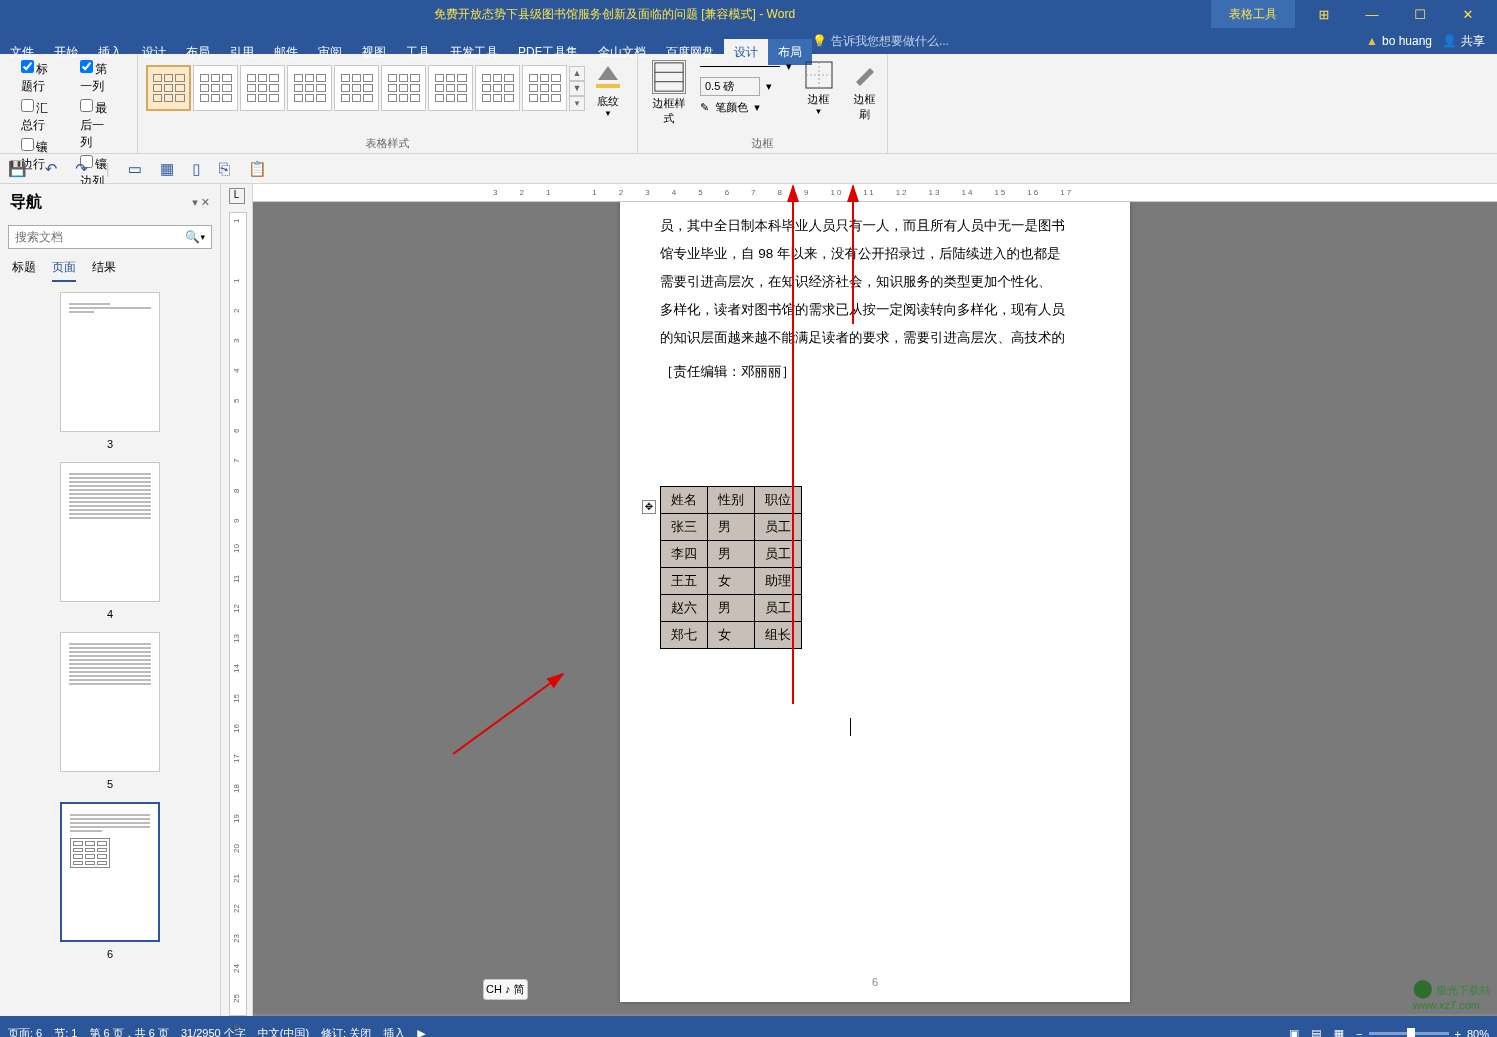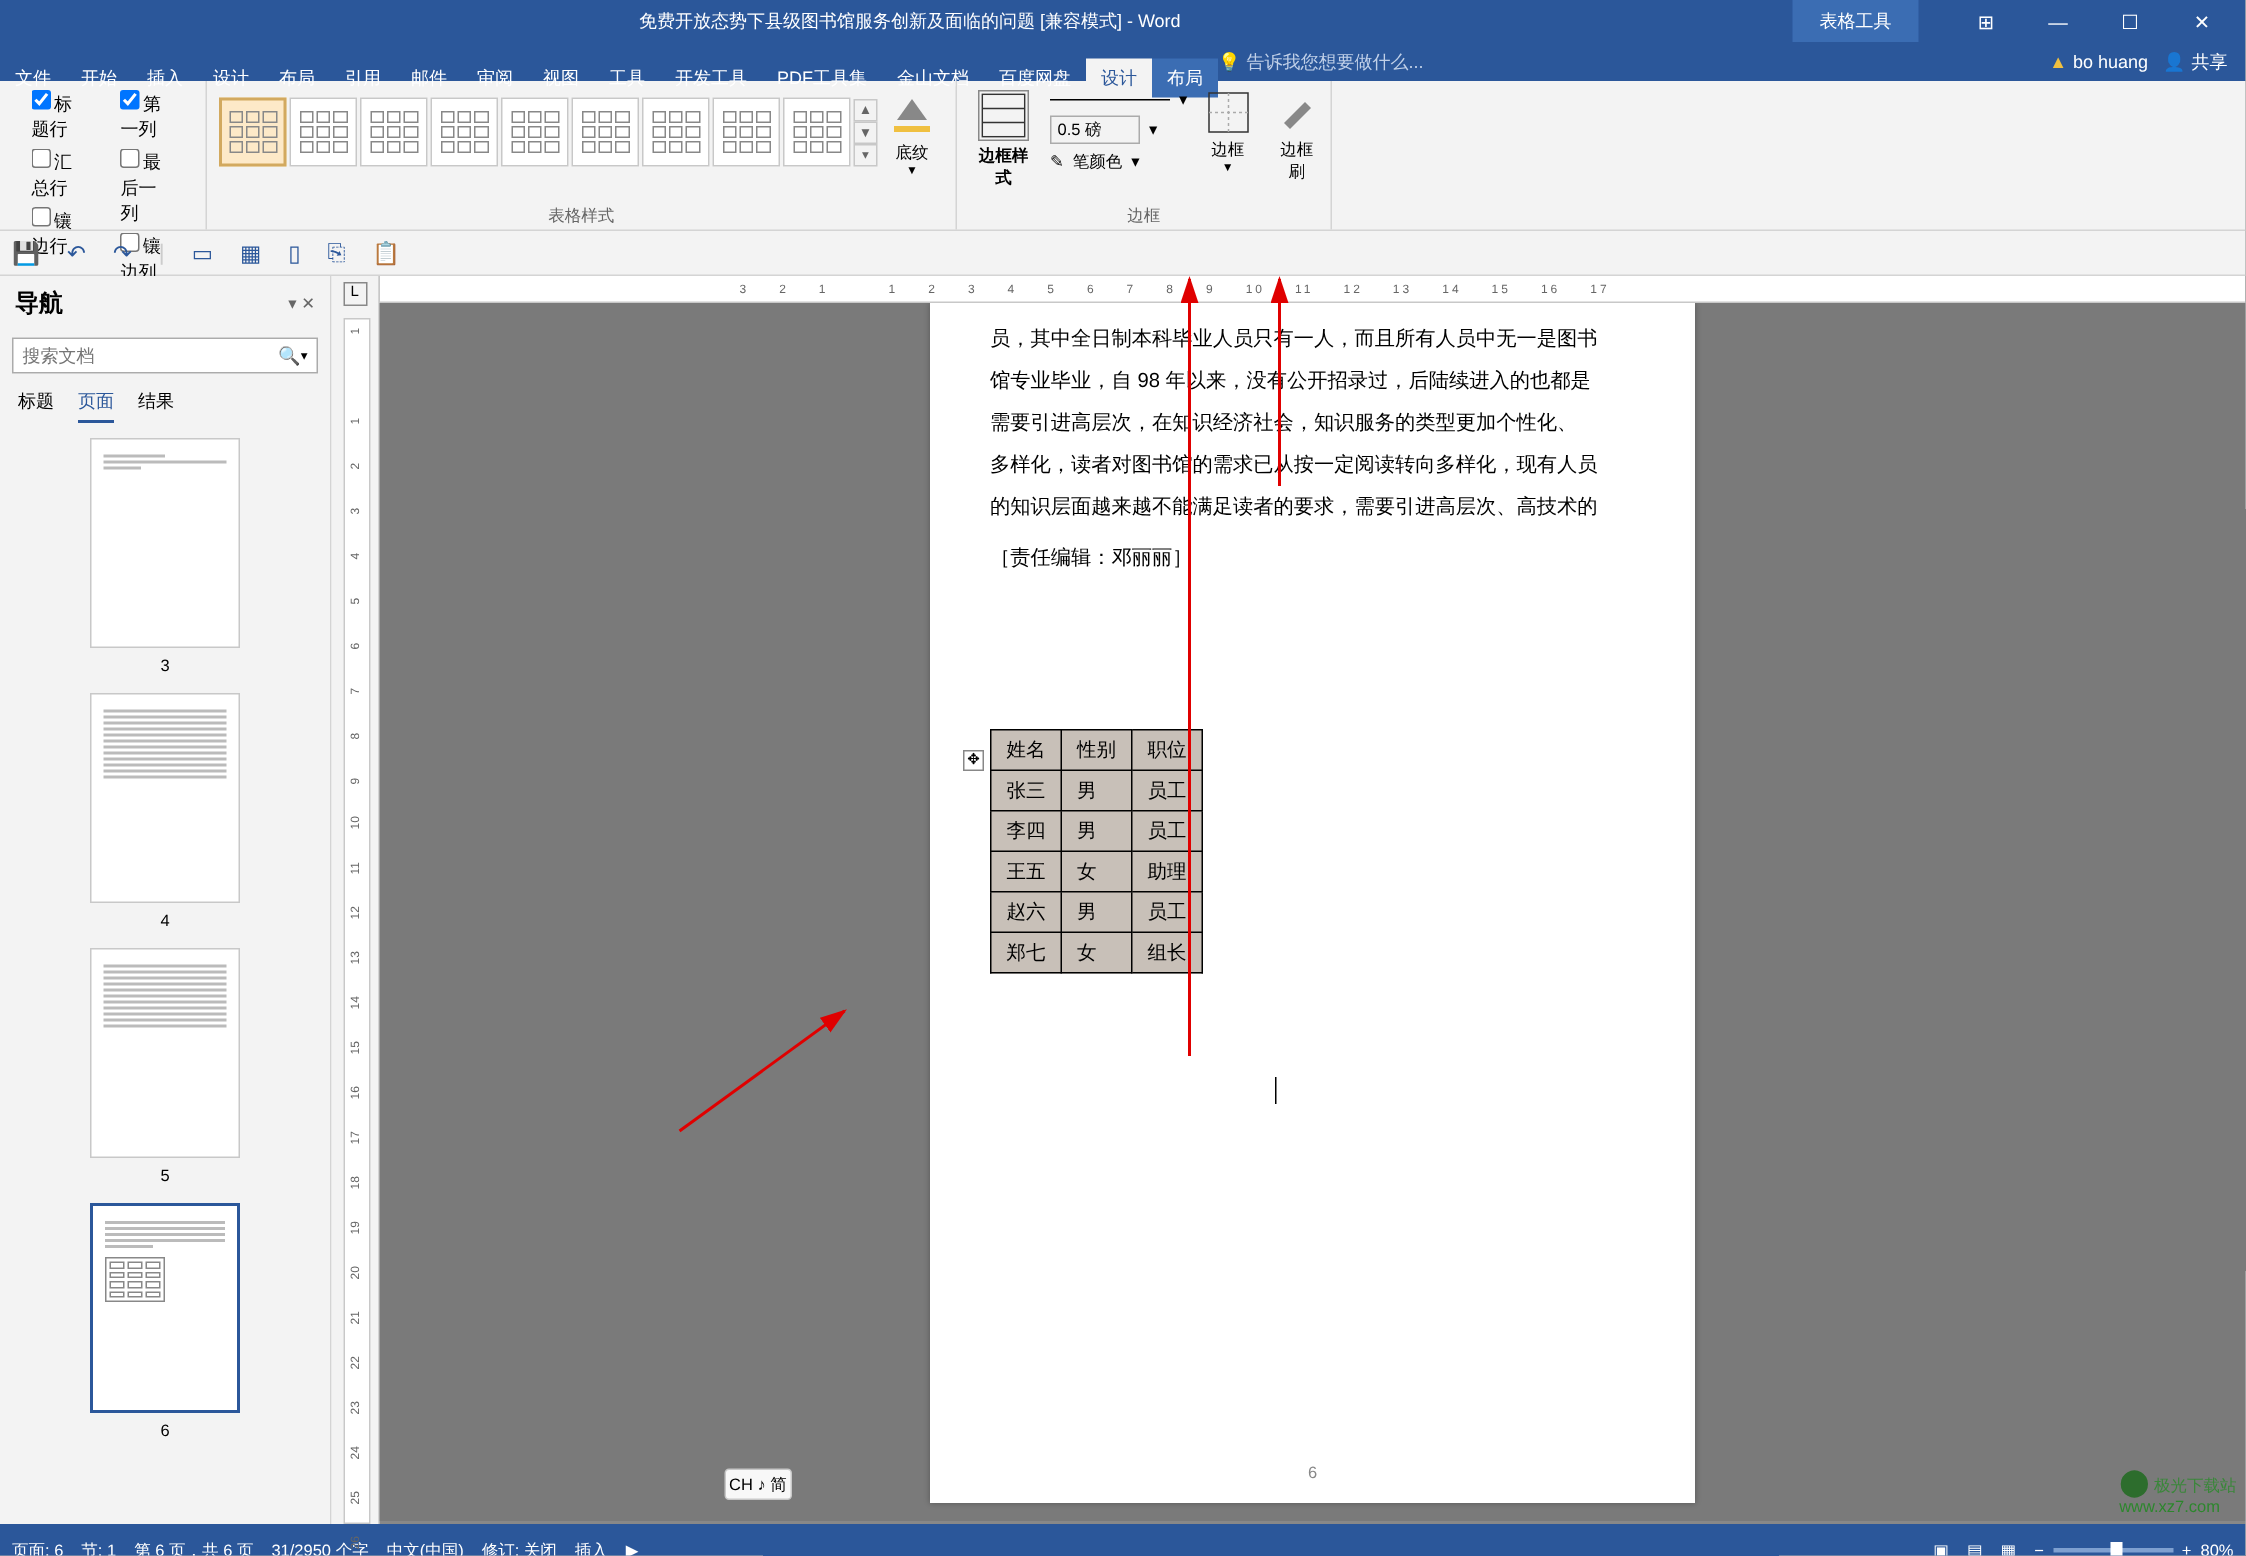"免费开放态势下县级图书馆服务创新及面临的问题 [兼容模式] - Word" .titlebar { color: #ffffff -> #fde047; gap: 16px -> none }
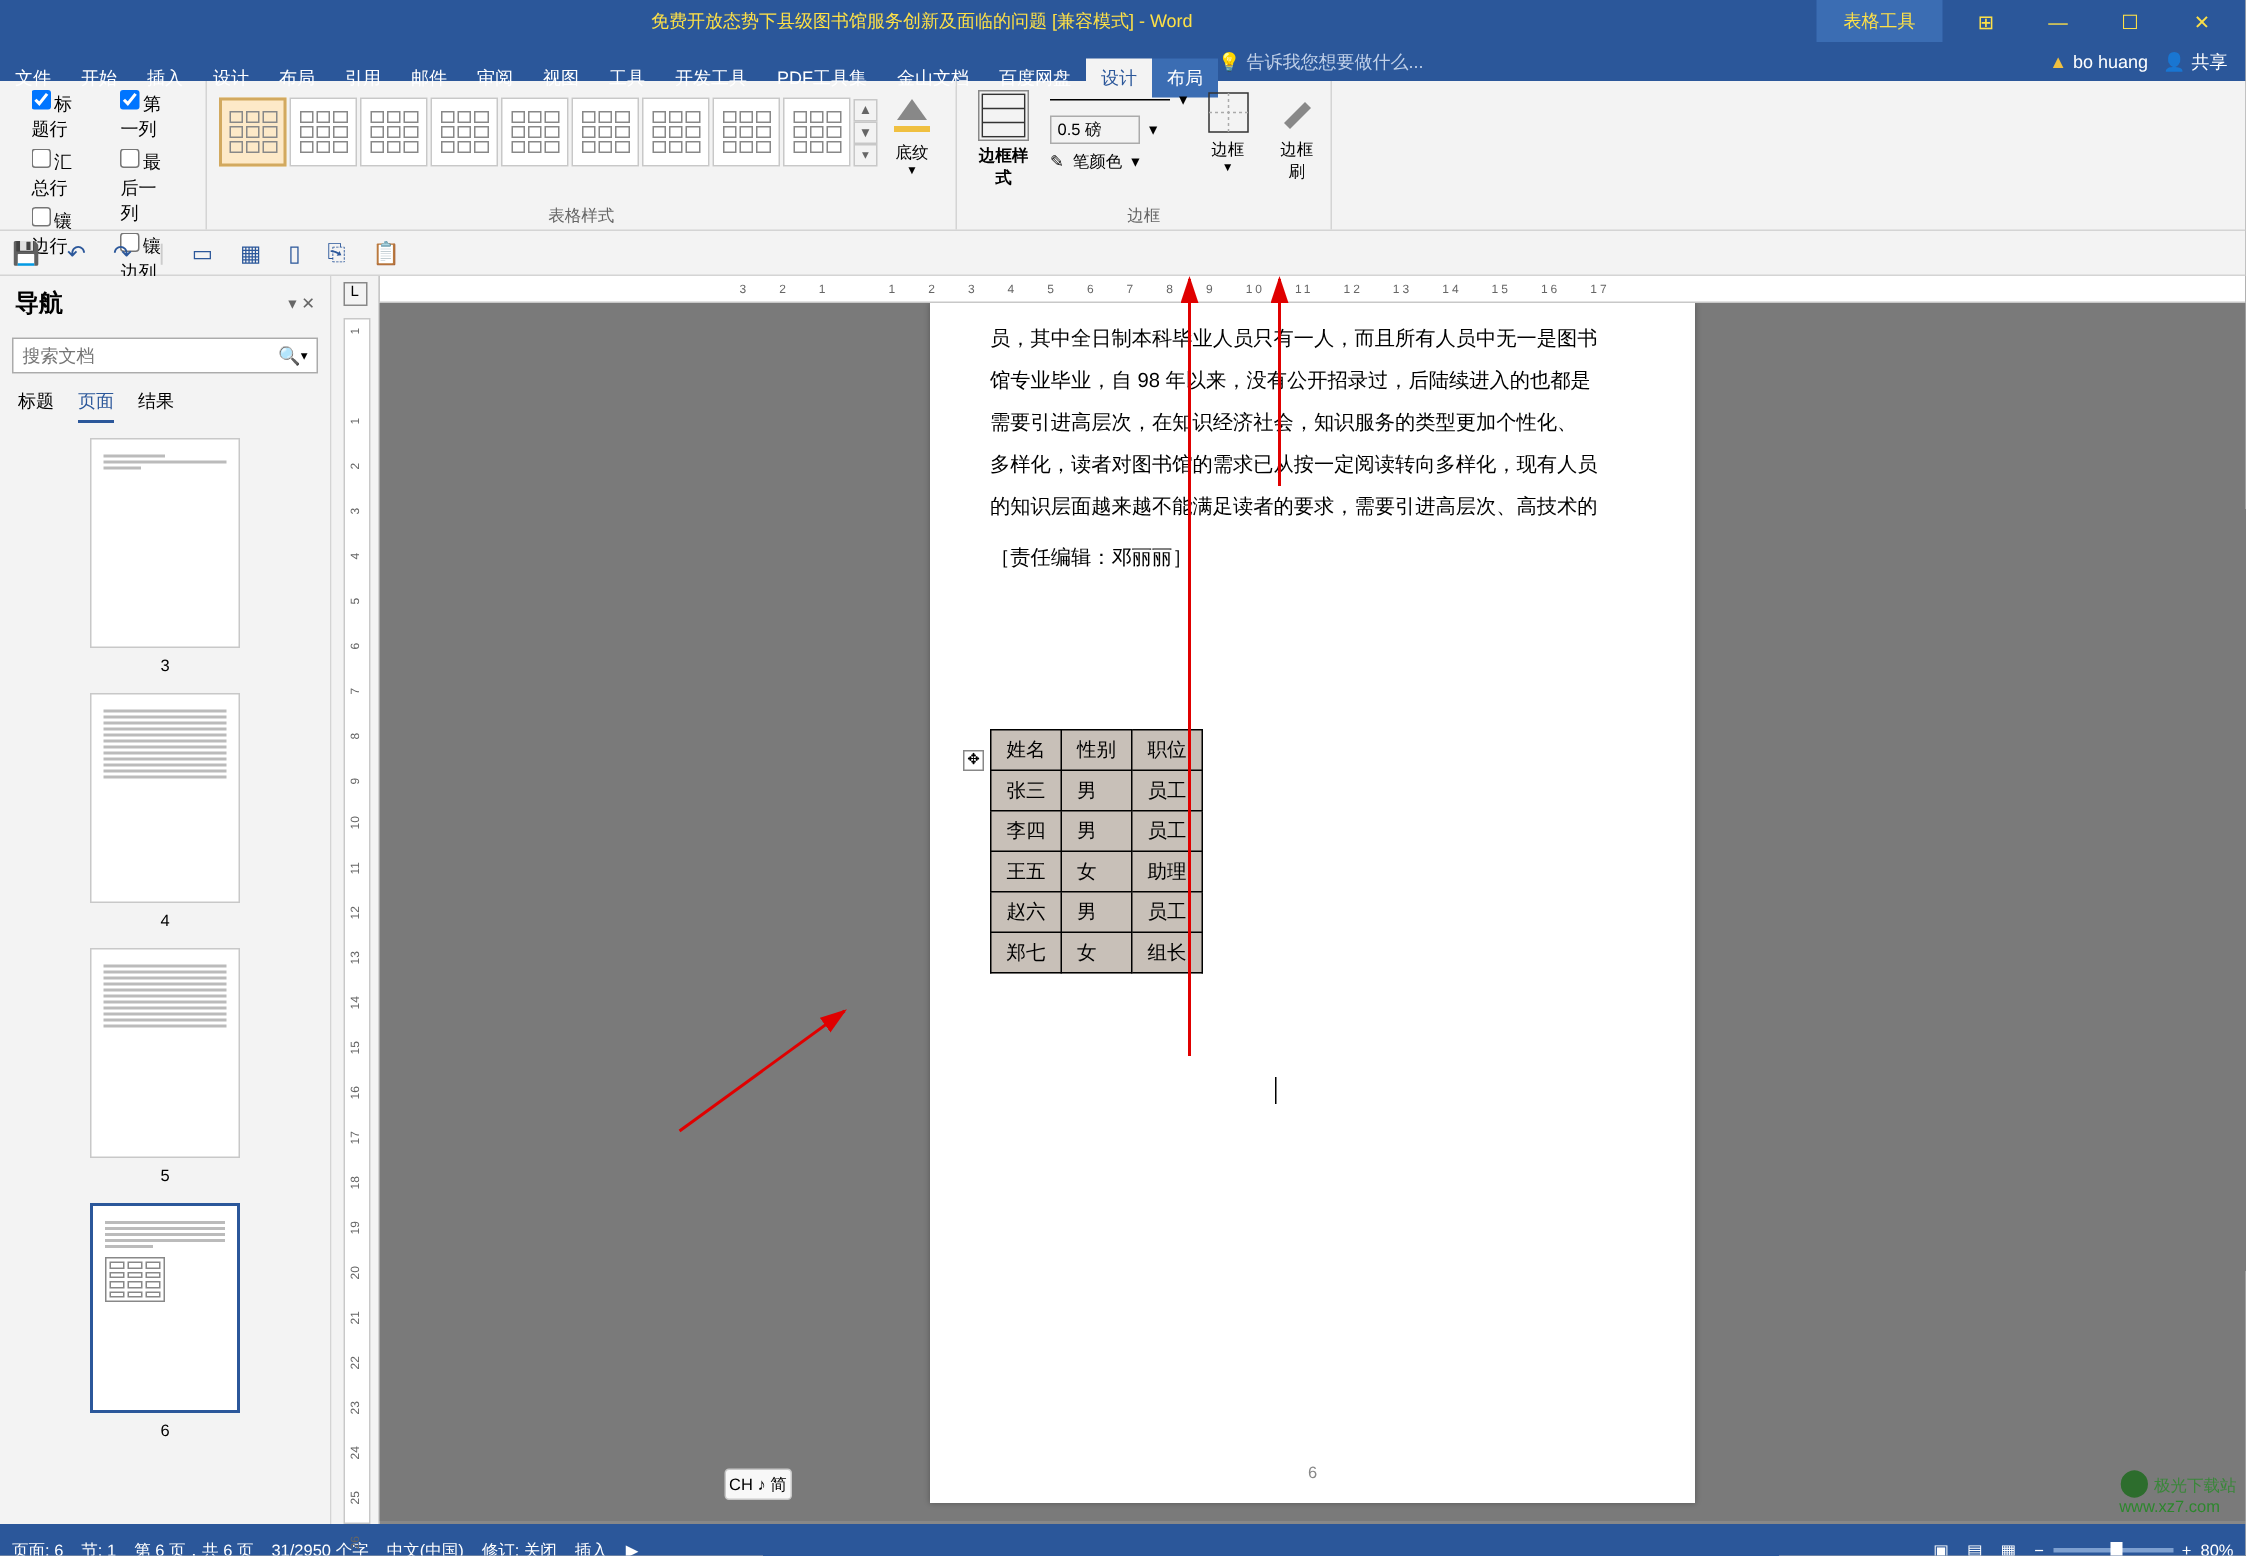"边框样式" .border-style-btn { font-weight: bold -> none }
